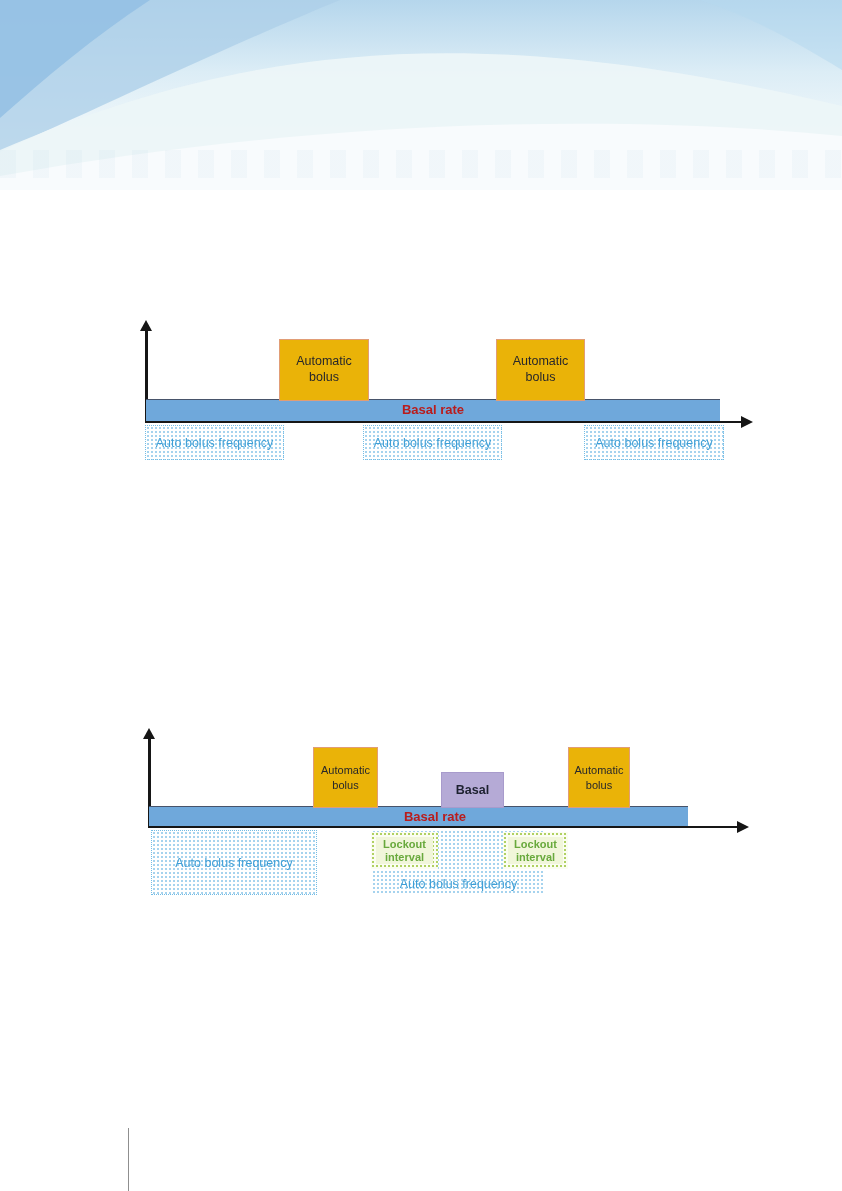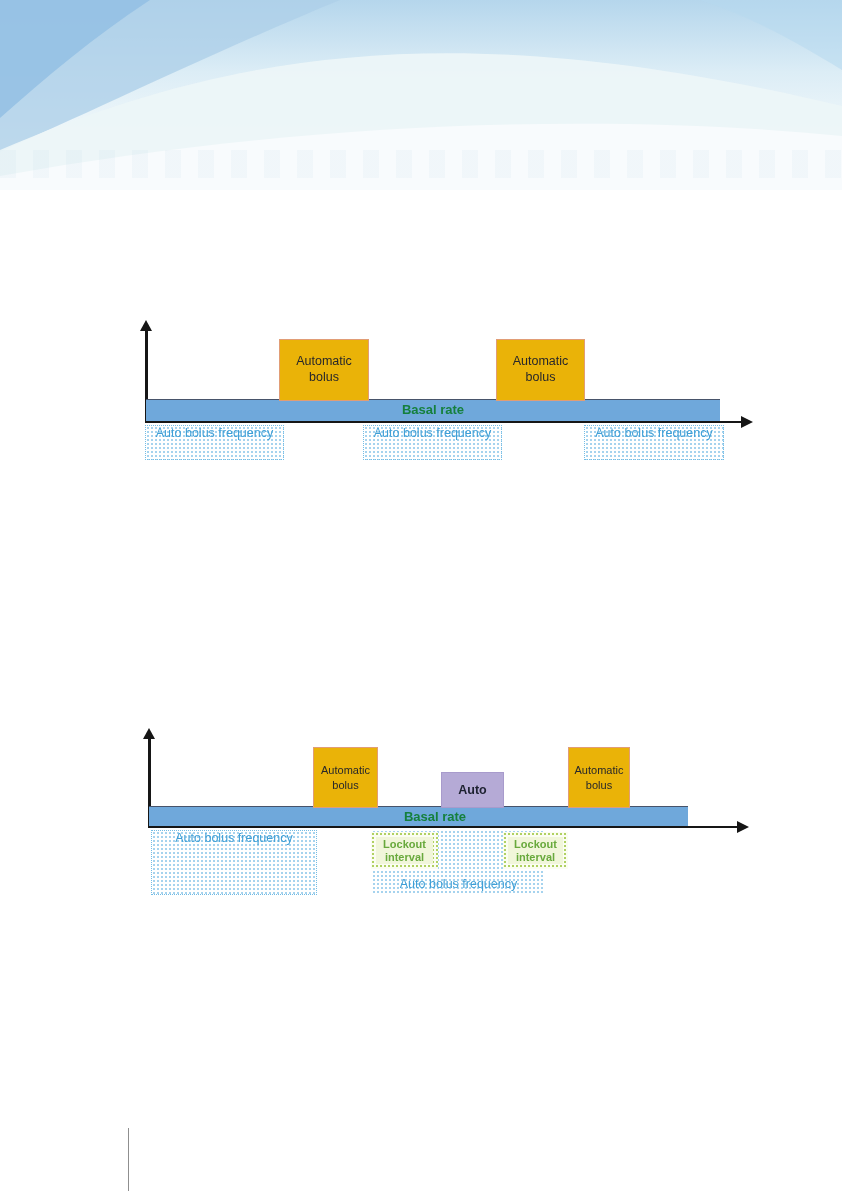"Basal rate" .basal-label { color: #15803d -> #b91c1c }
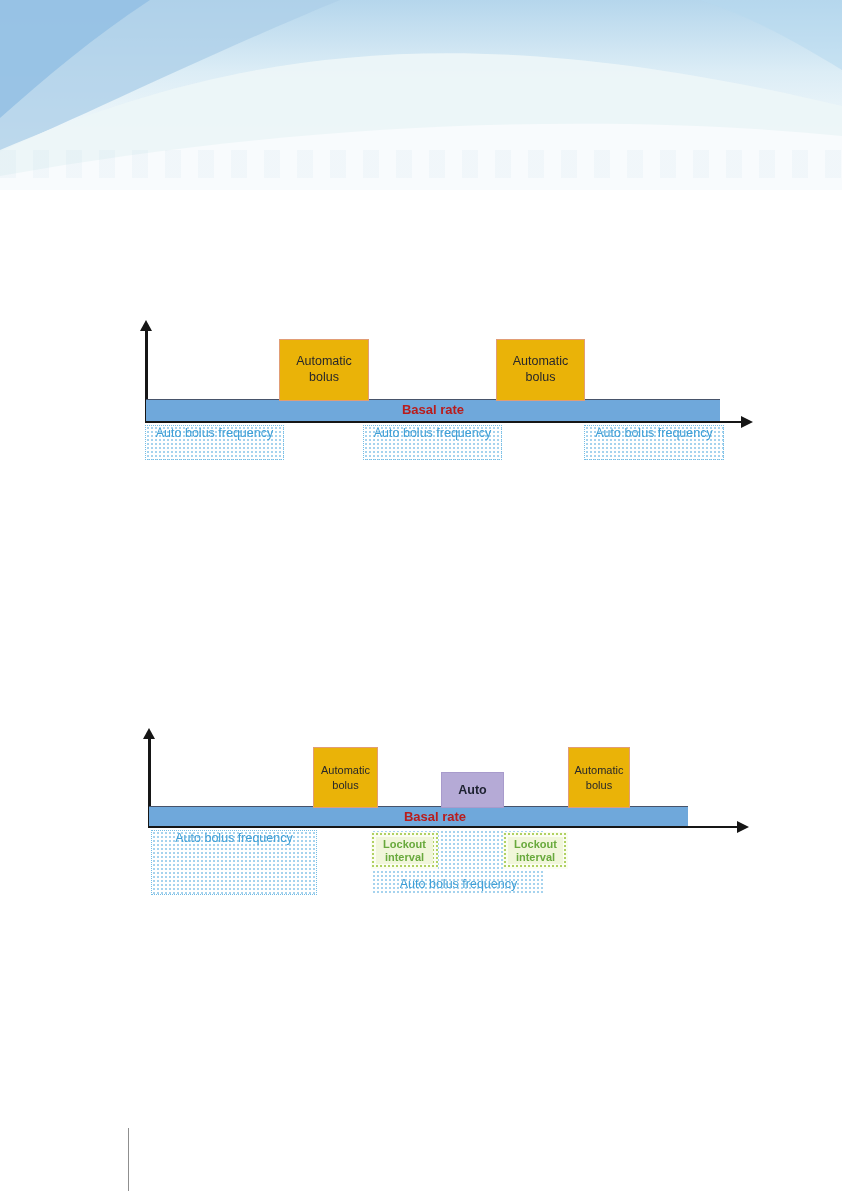"Auto bolus frequency" .freq { align-items: flex-start -> center }
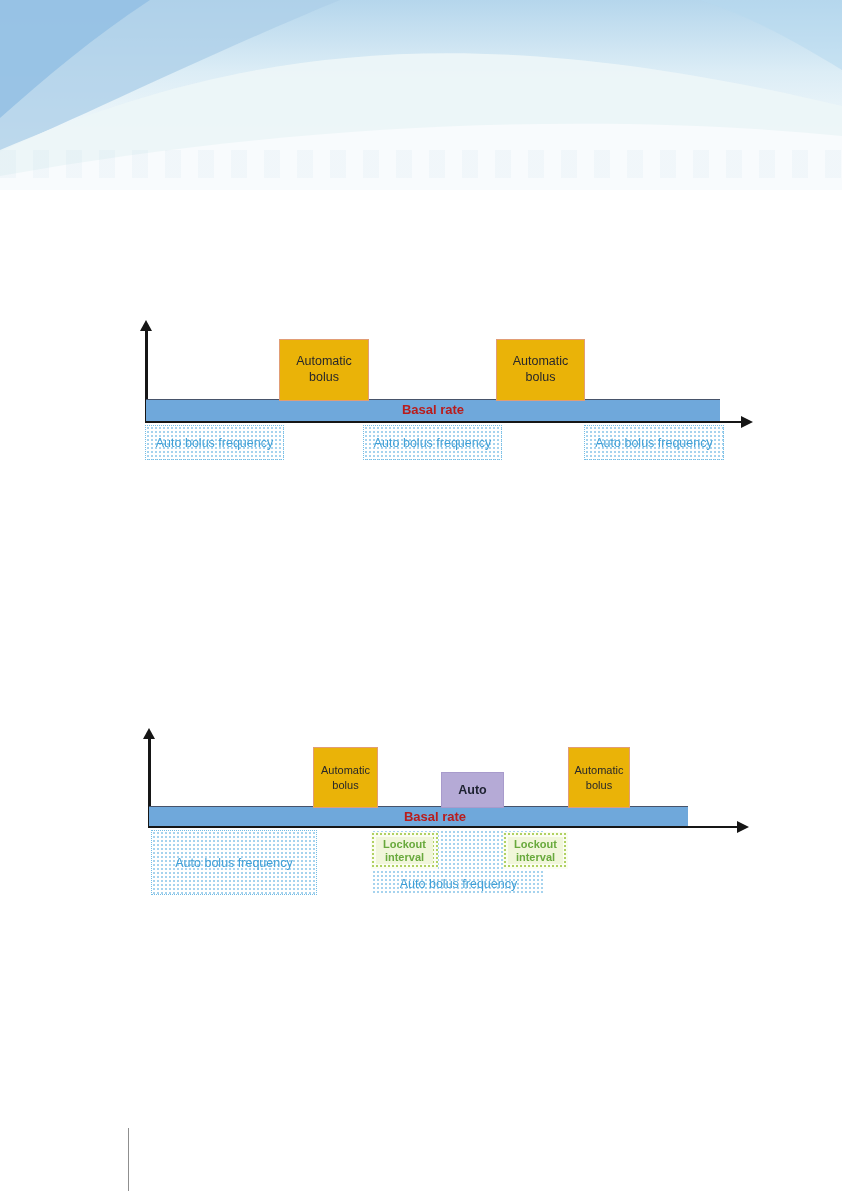"Auto" span { text: Auto -> Basal }
